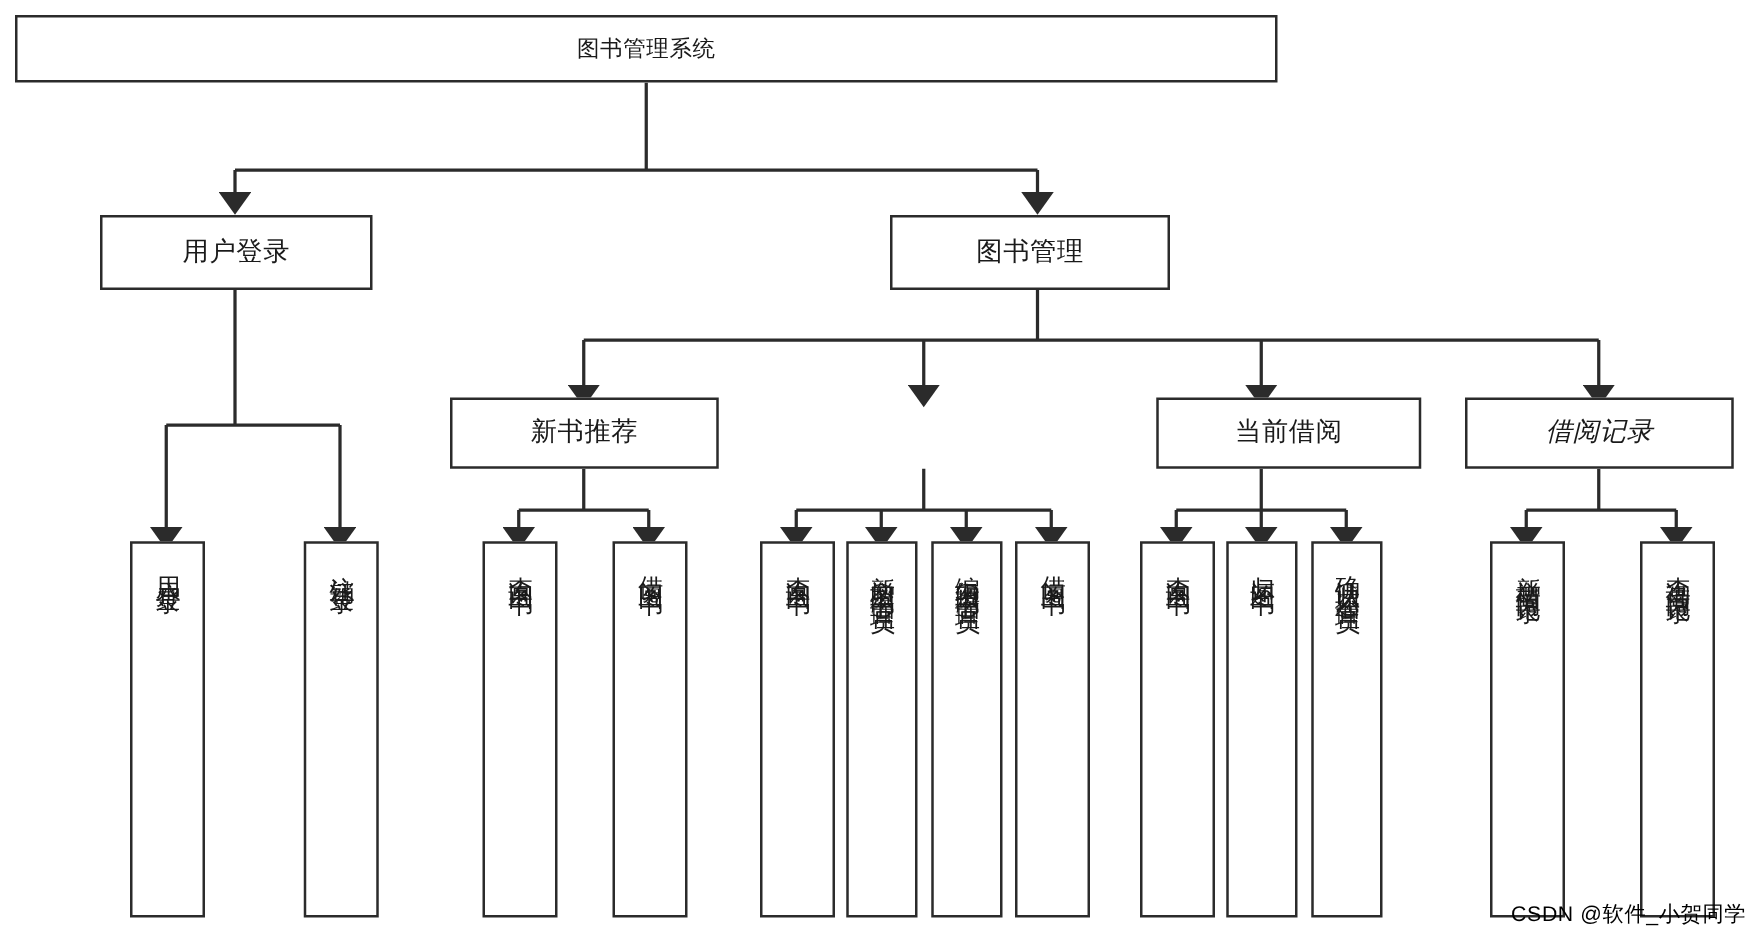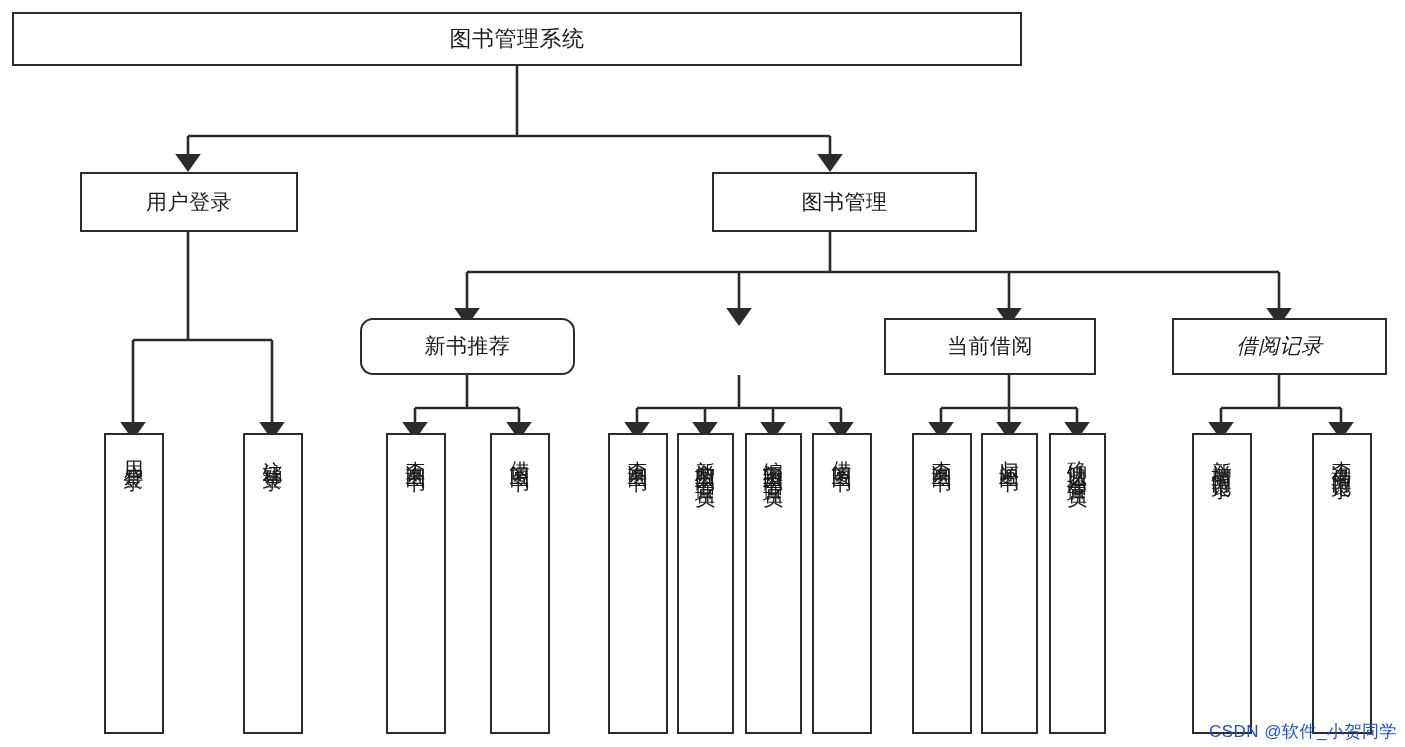"图书管理系统" .node.root { font-size: 22px -> 18px }
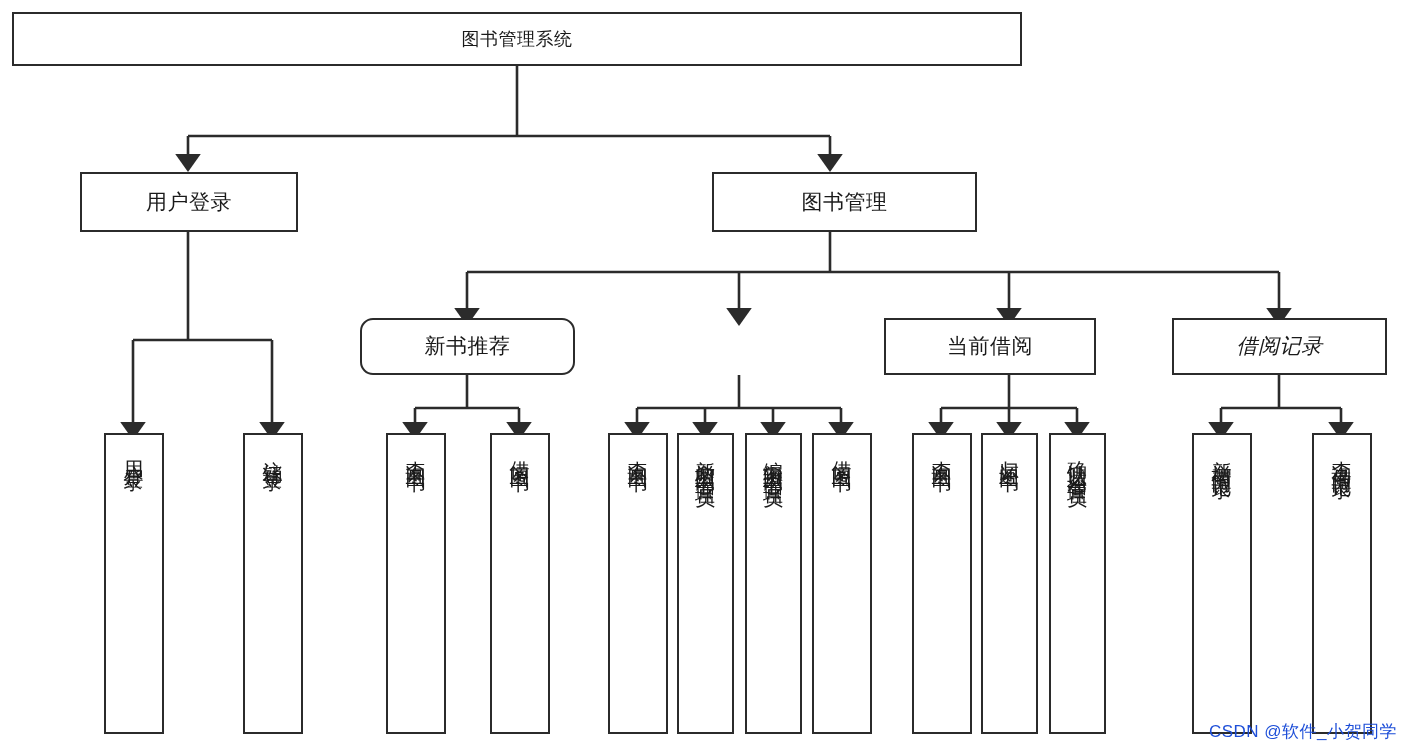"图书管理" div.node { width: 265px -> 224px }
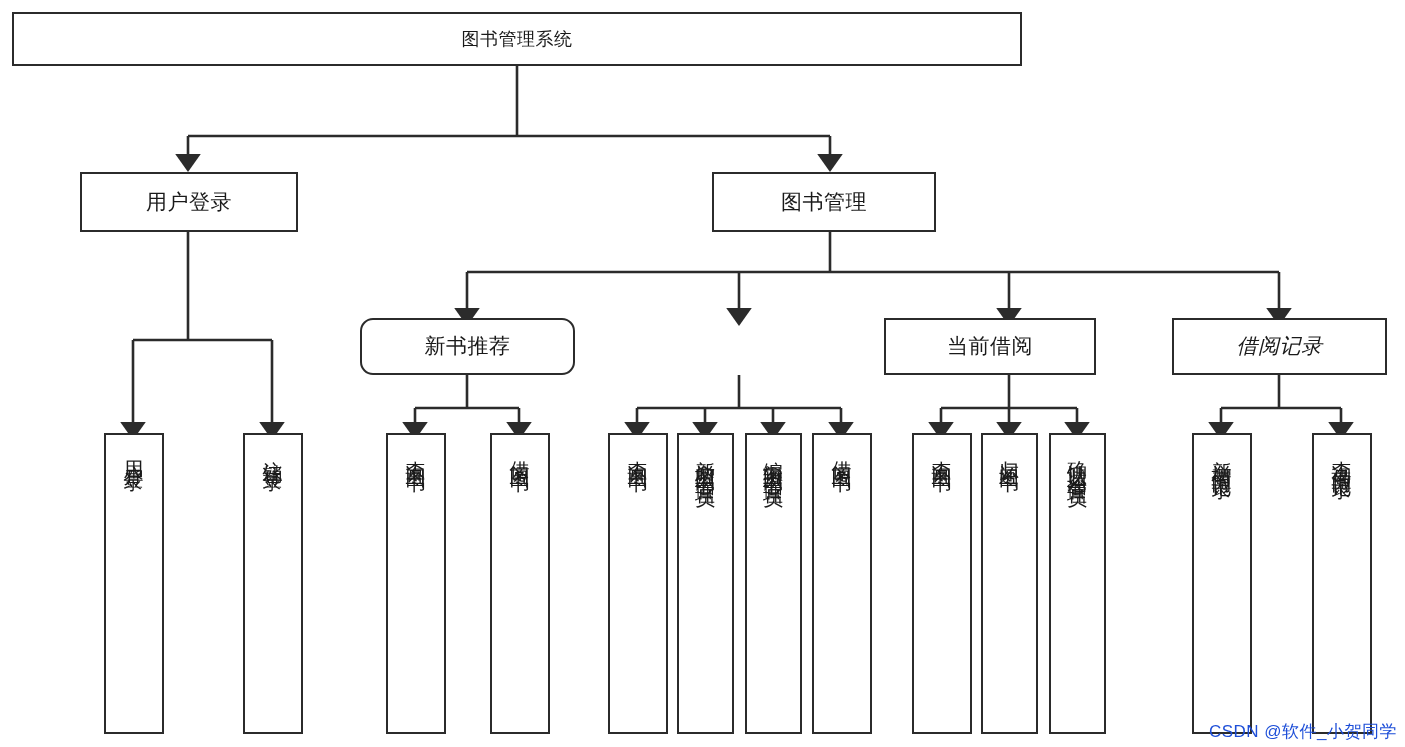"新书推荐" div.node { border-radius: 13px -> none }
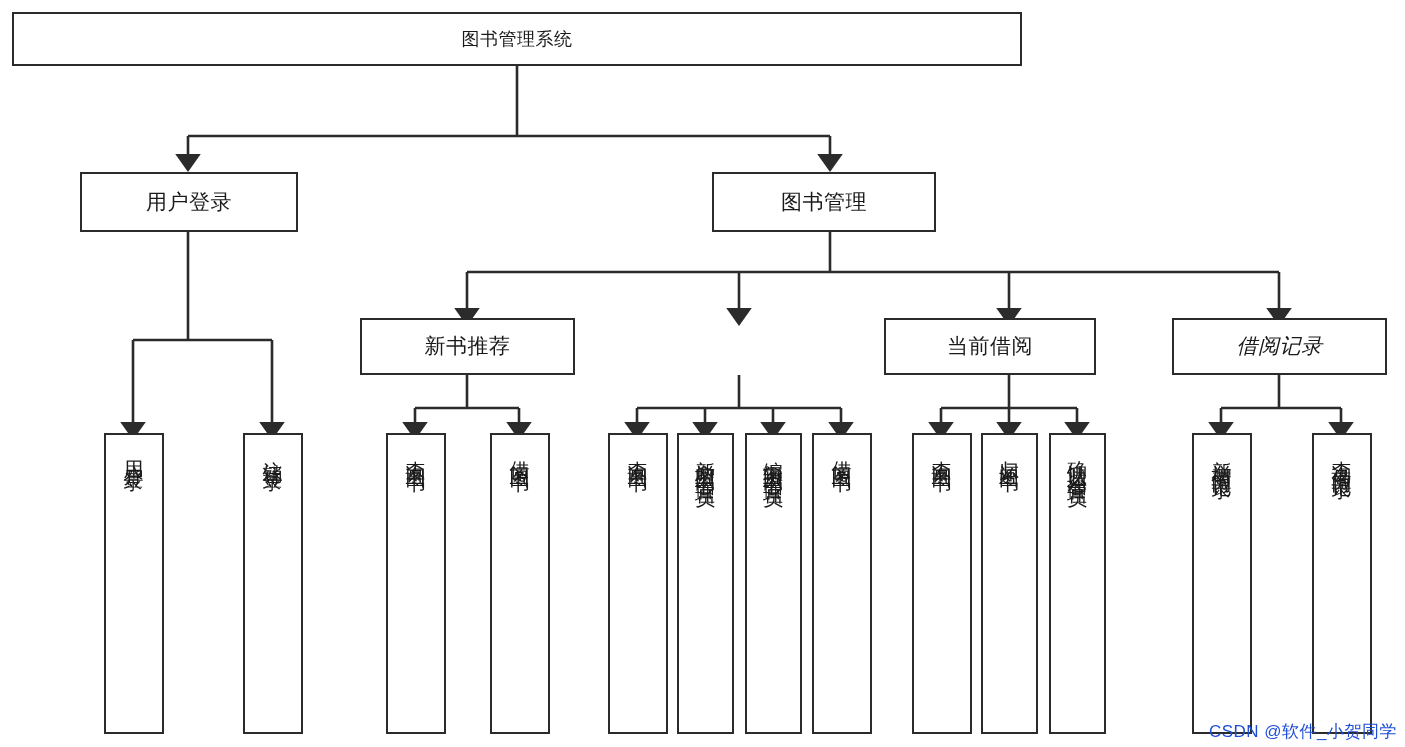"当前借阅" div.node { left: 884px -> 925px }
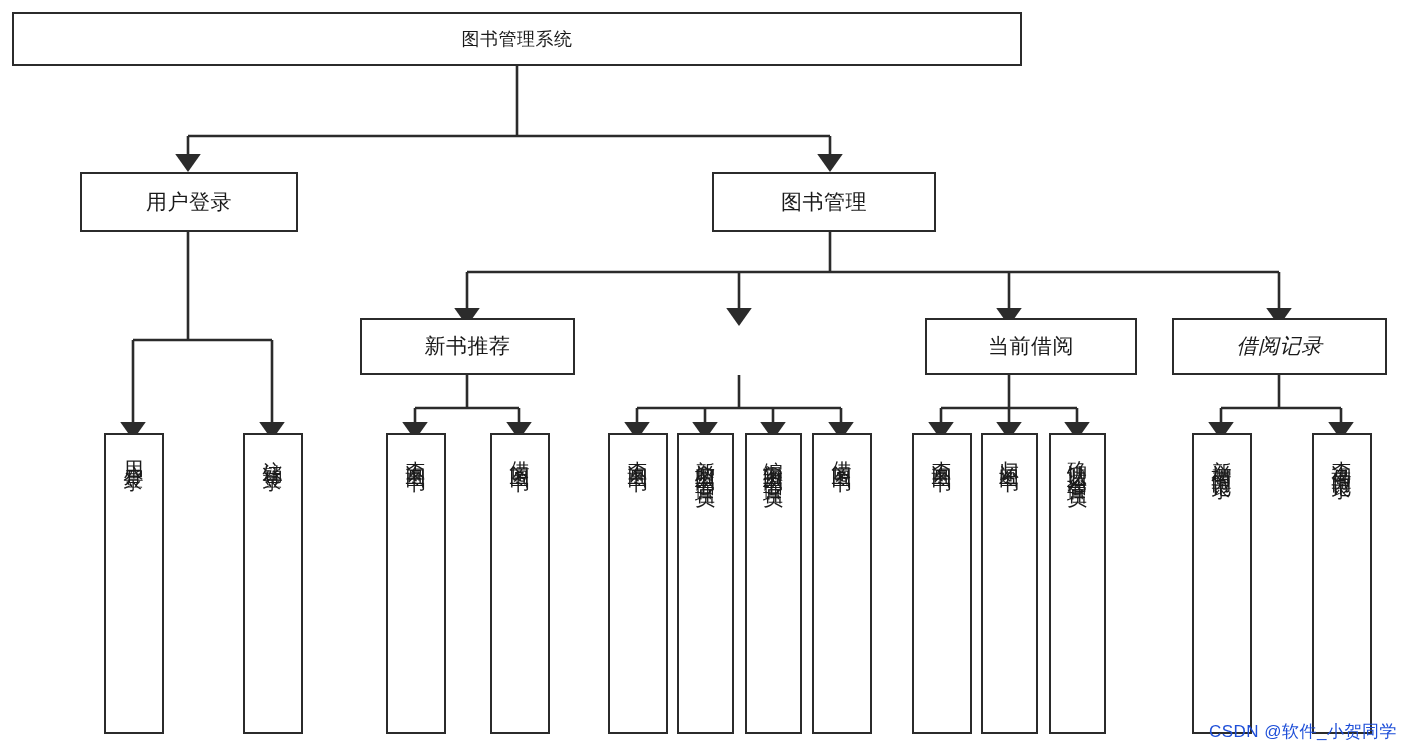"CSDN @软件_小贺同学" .watermark { color: #1d4ed8 -> #000000 }
